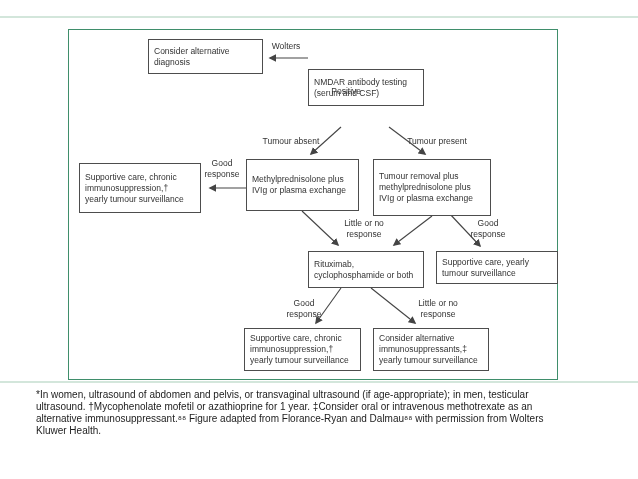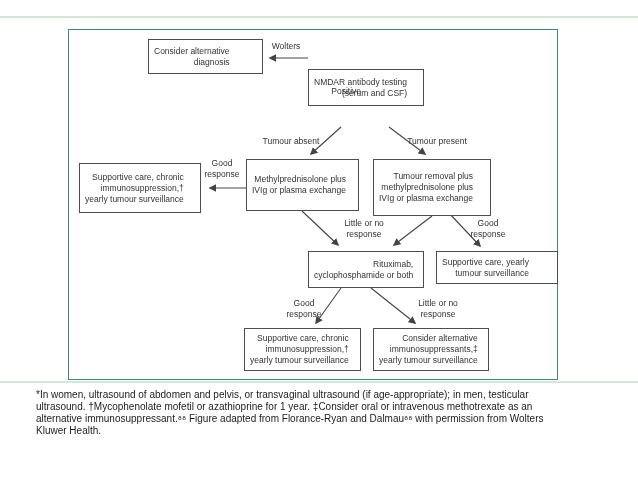"Consider alternative" .node span { text-align: right -> none }
